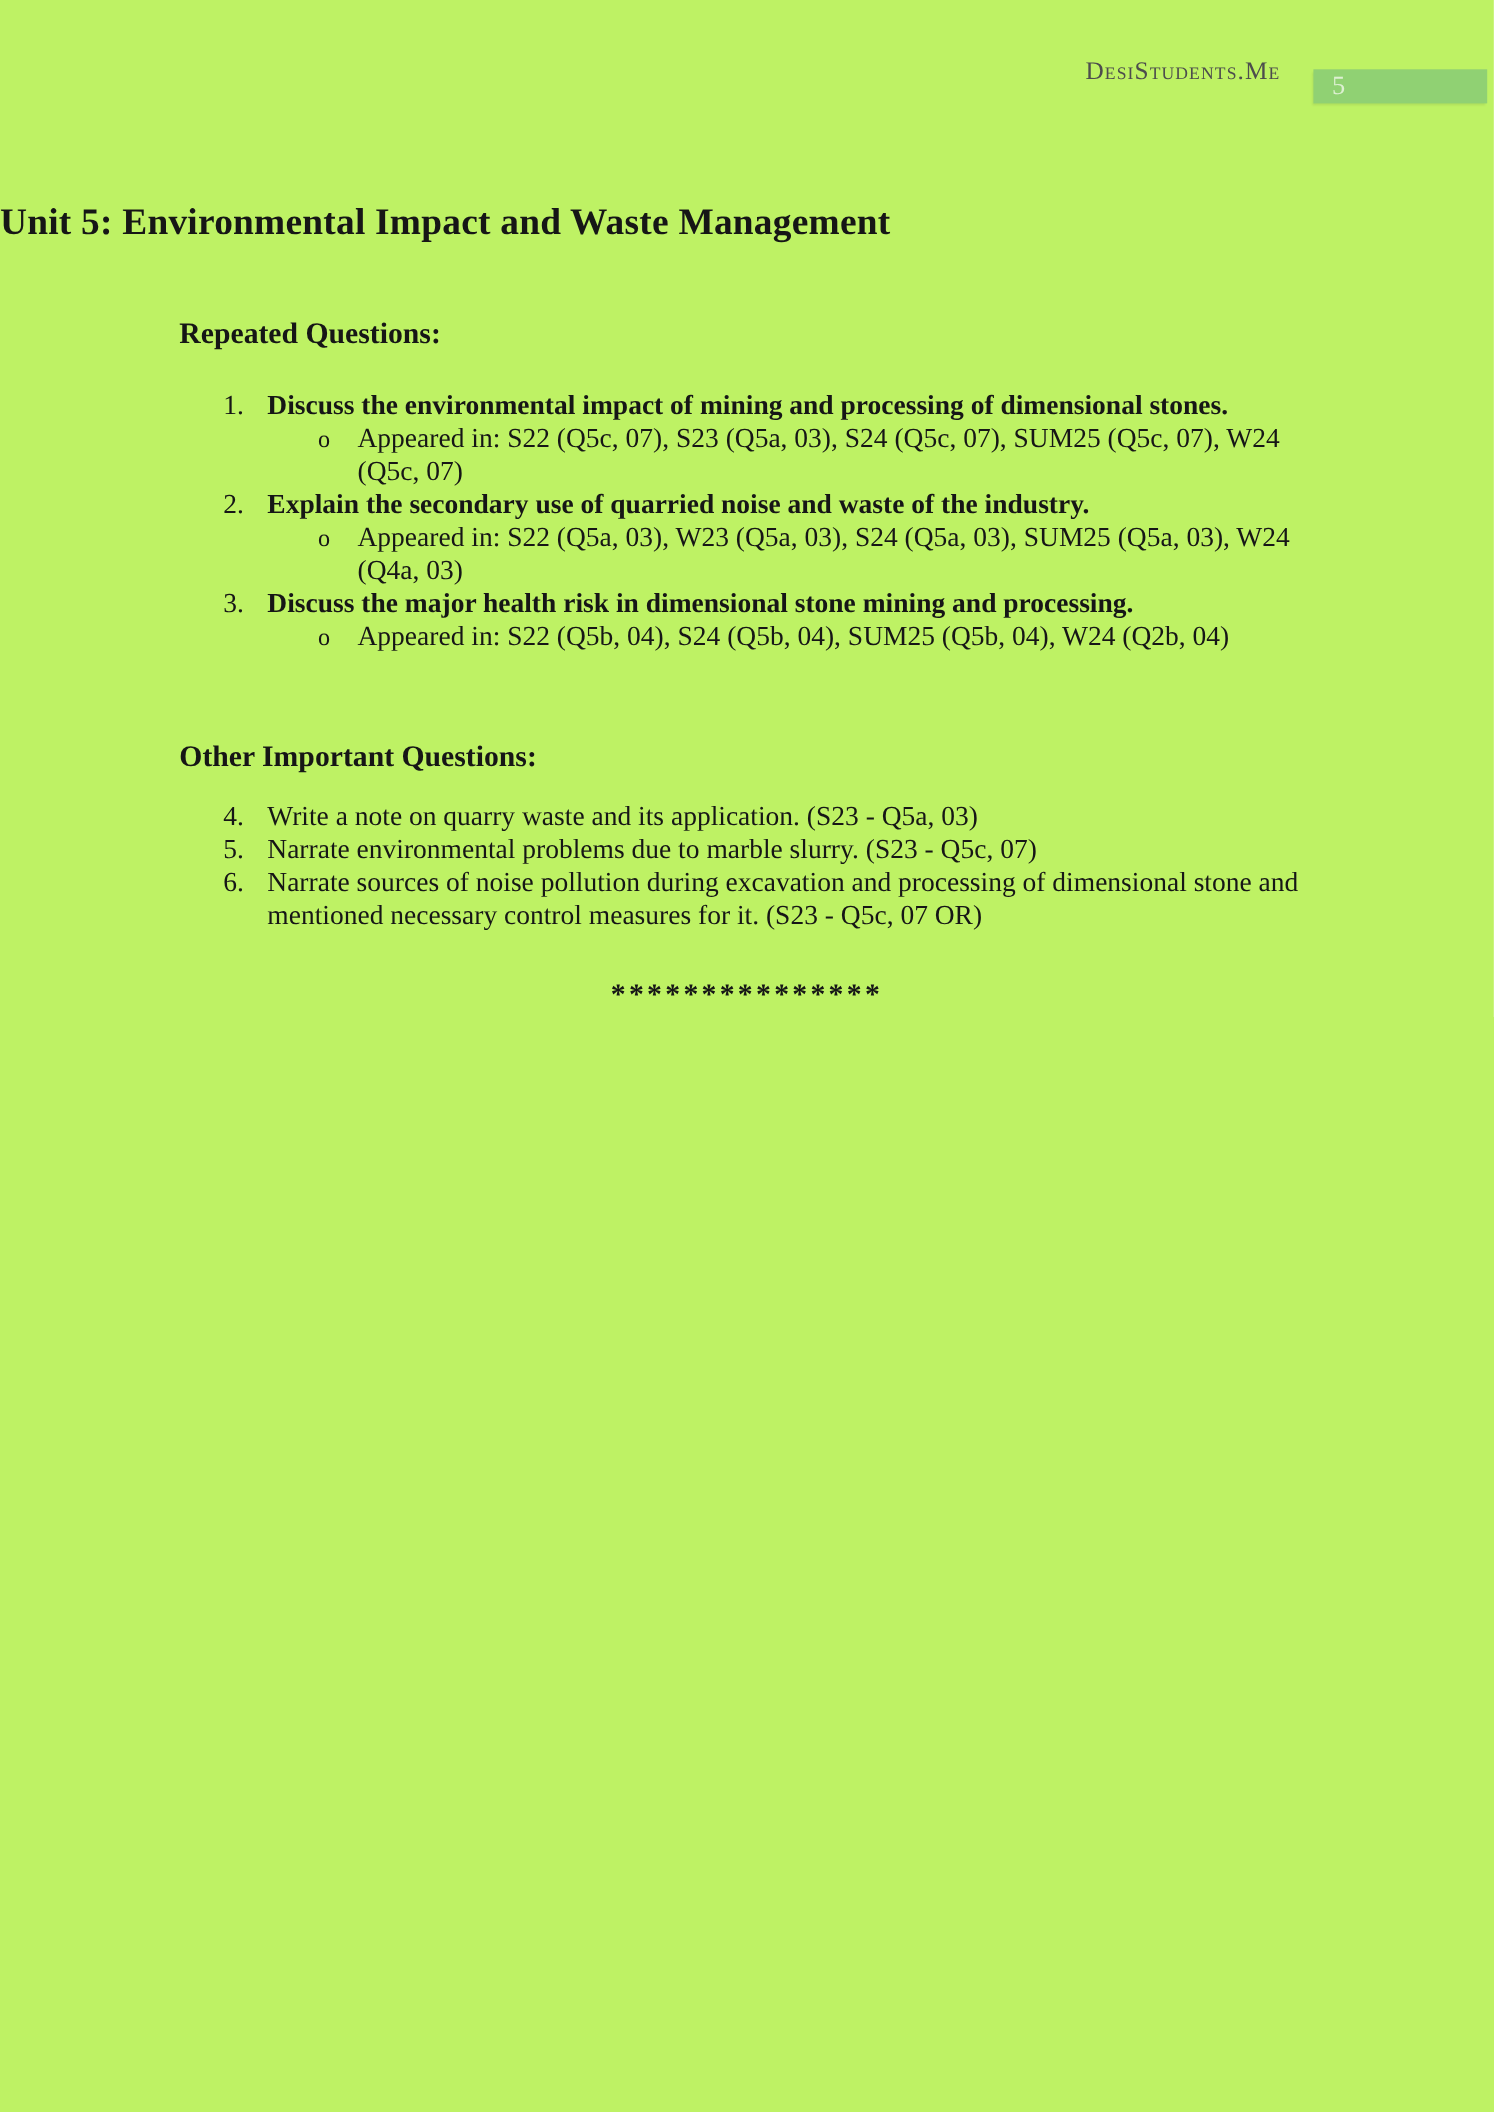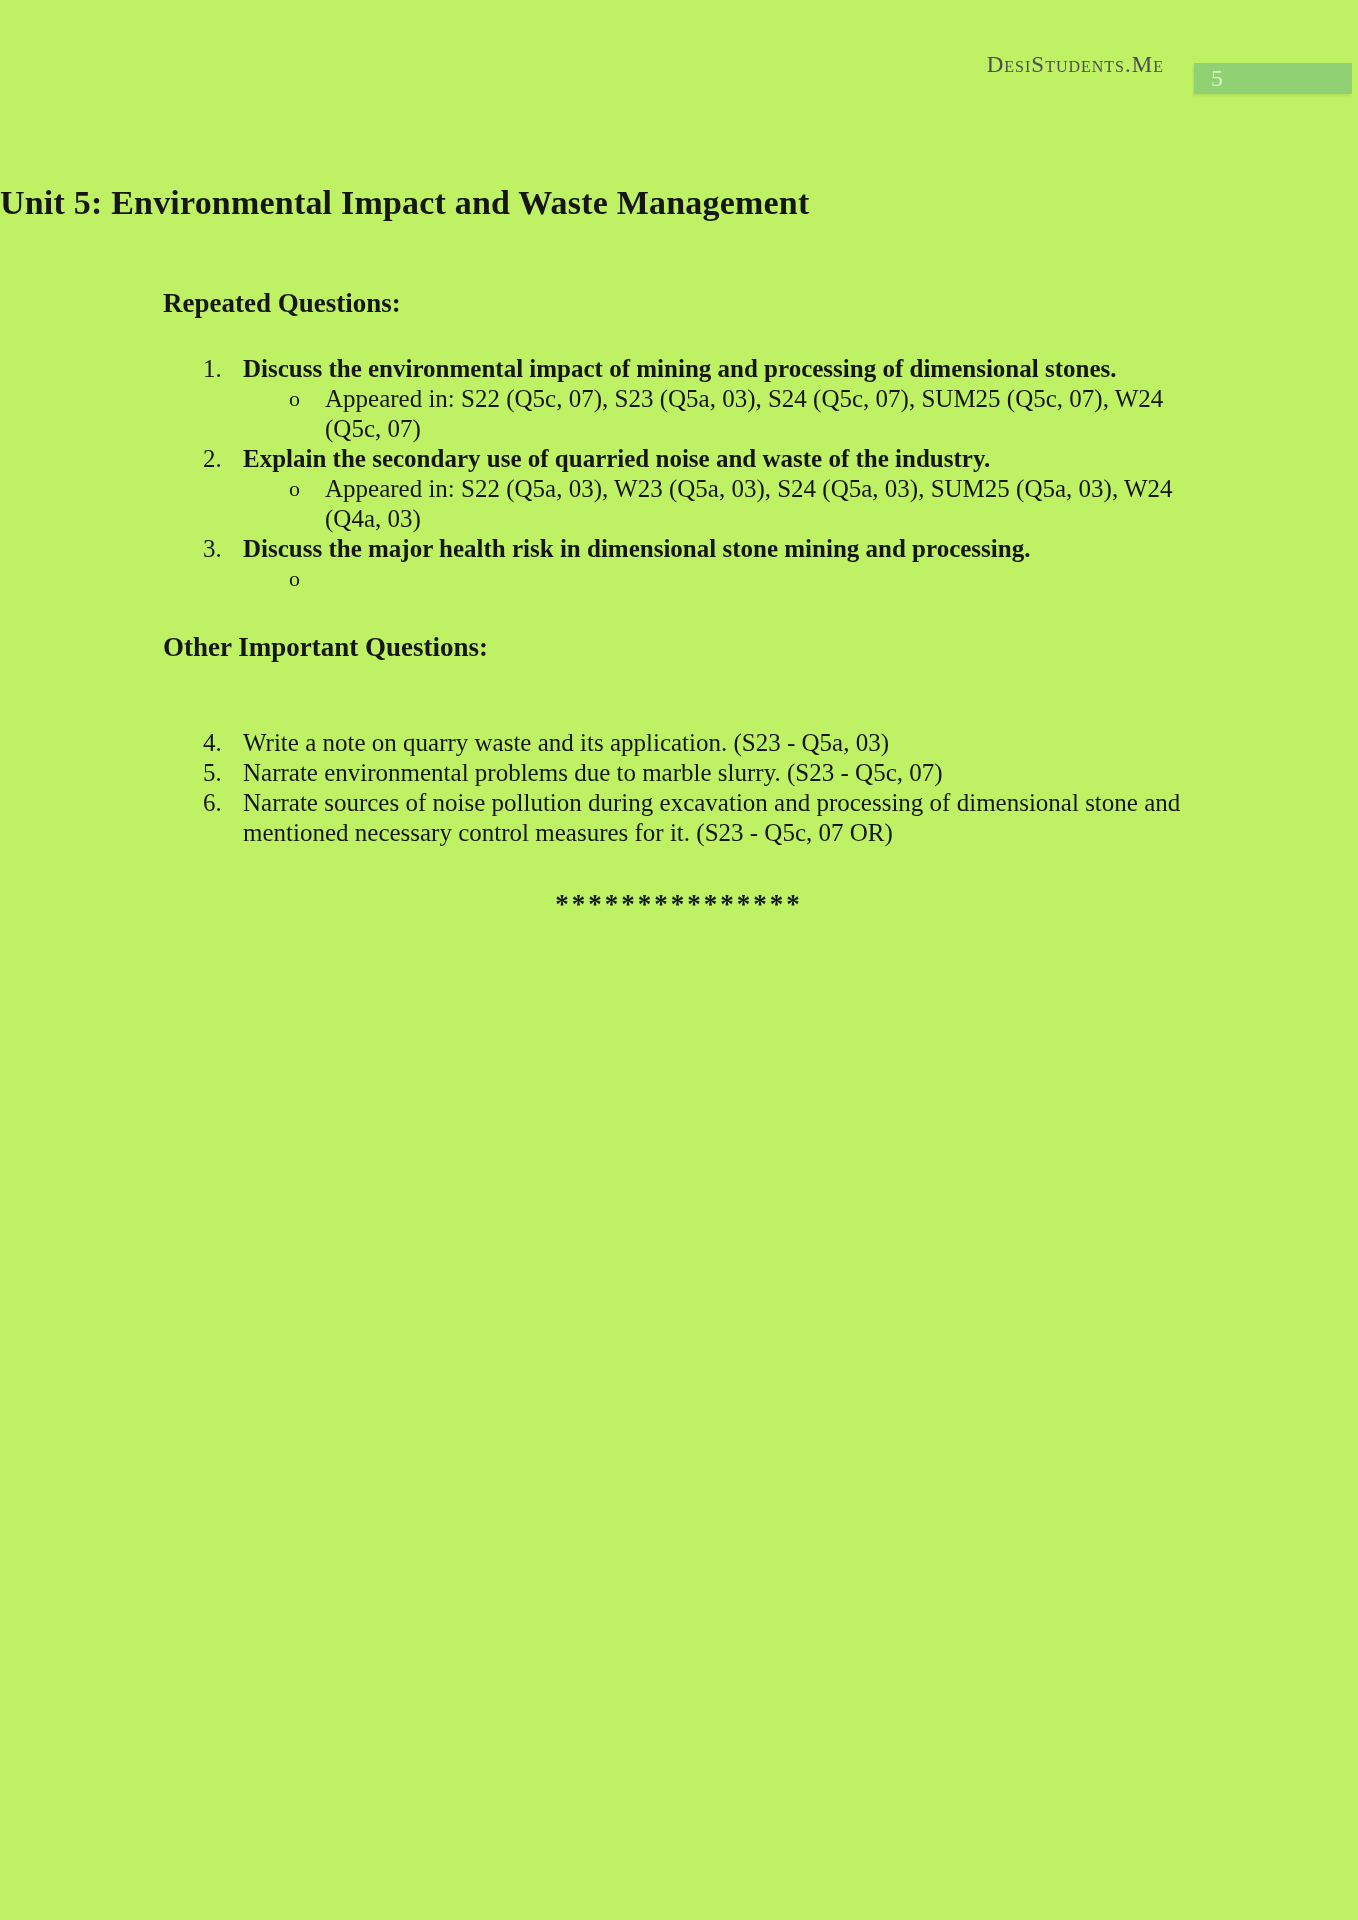"Appeared in: S22 (Q5b, 04)," span { html: none -> <span>Appeared in: S22 (Q5b, 04), S24 (Q5b, 04), SUM25 (Q5b, 04), W24 (Q2b, 04)</span> }
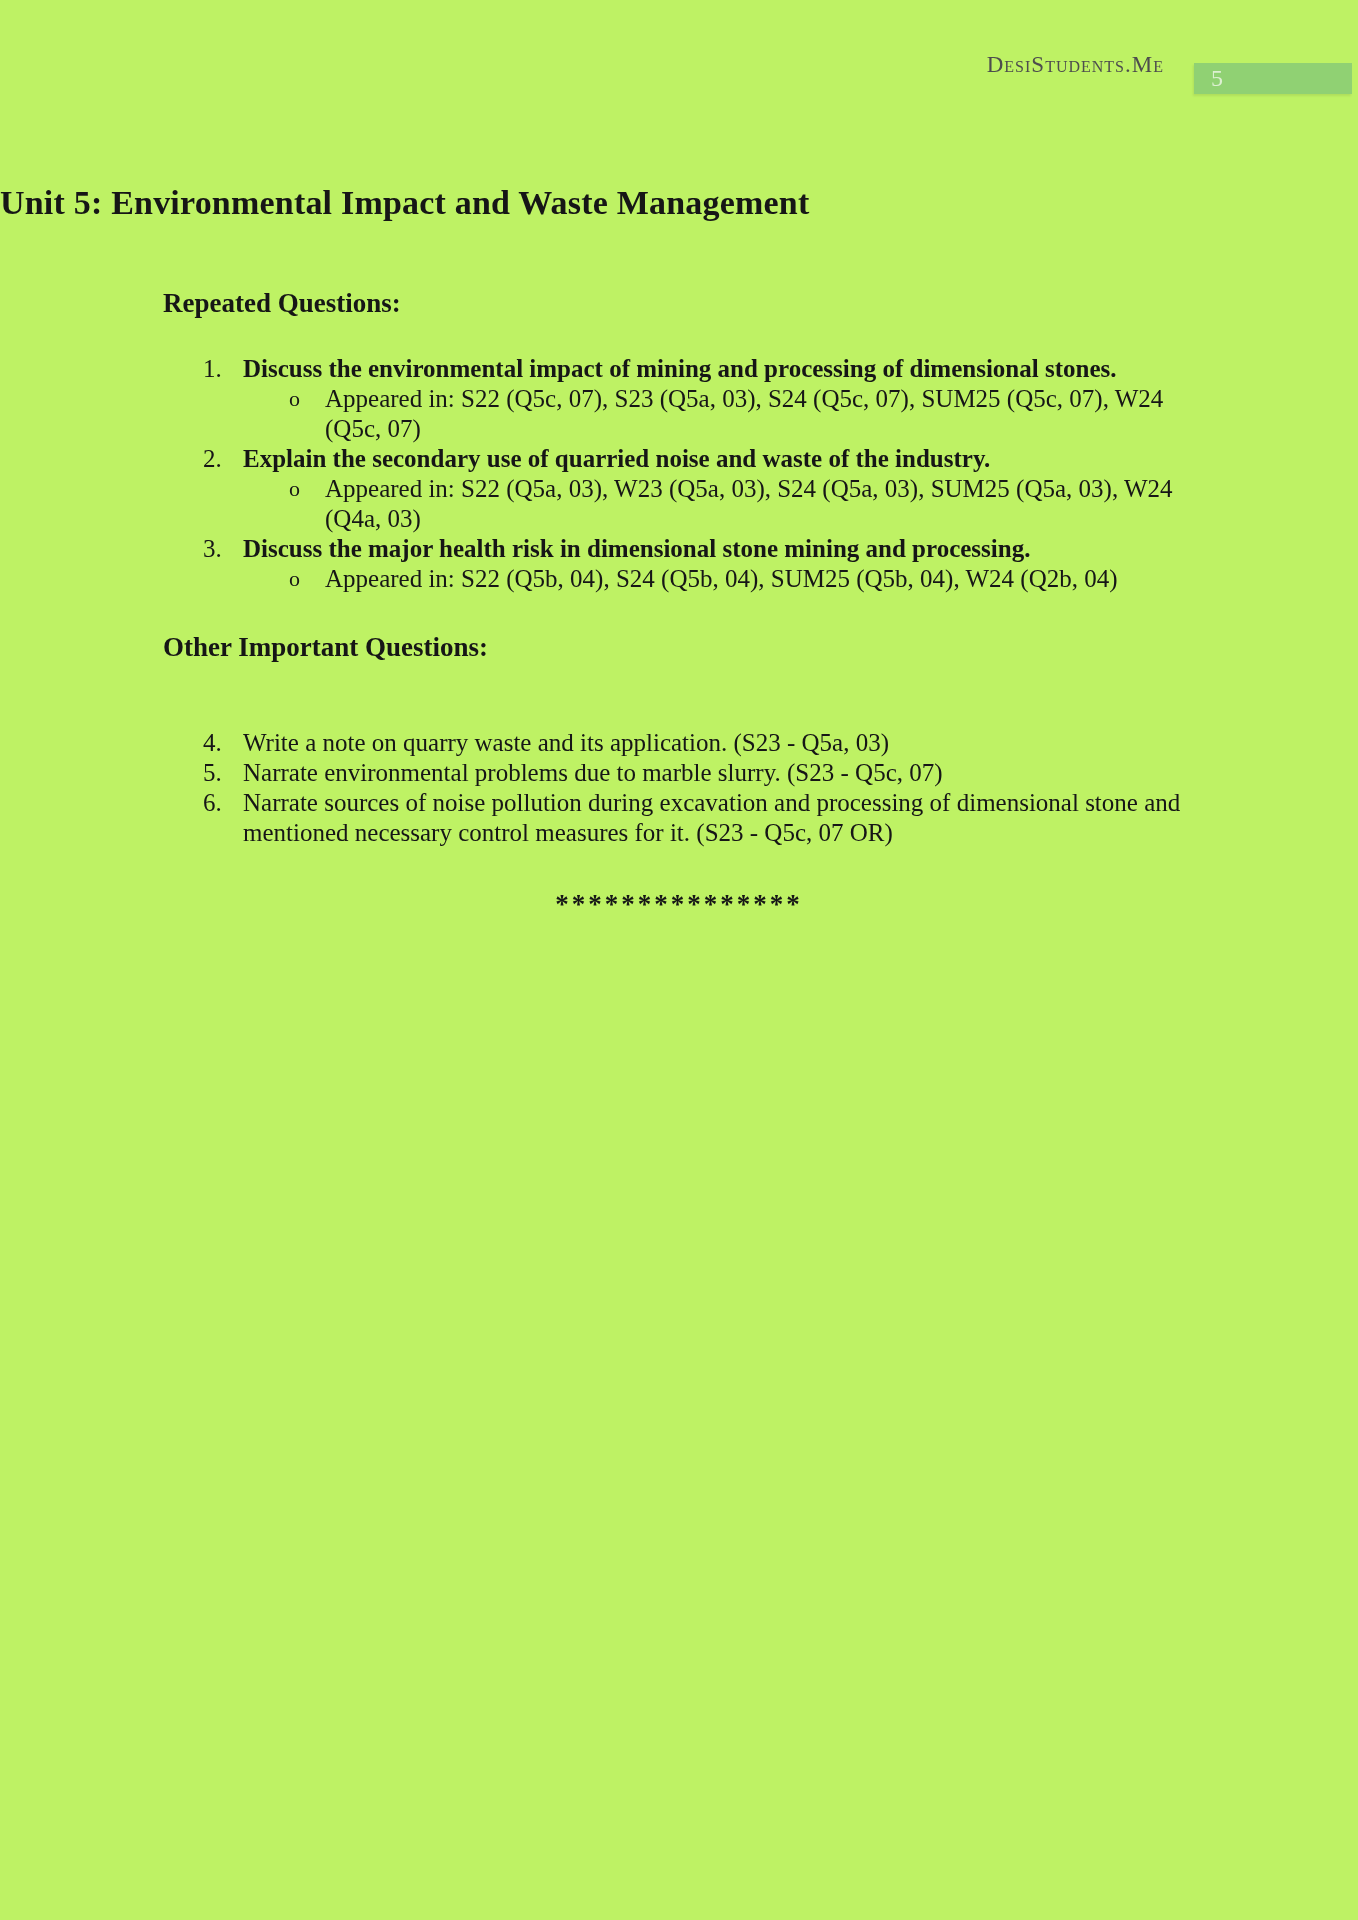"Other Important Questions:" .heading-other { top: 632px -> 672px }
